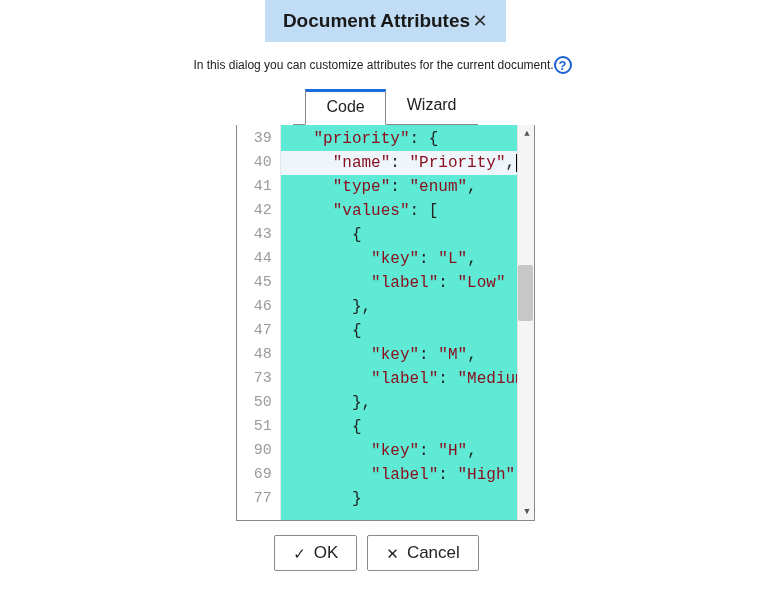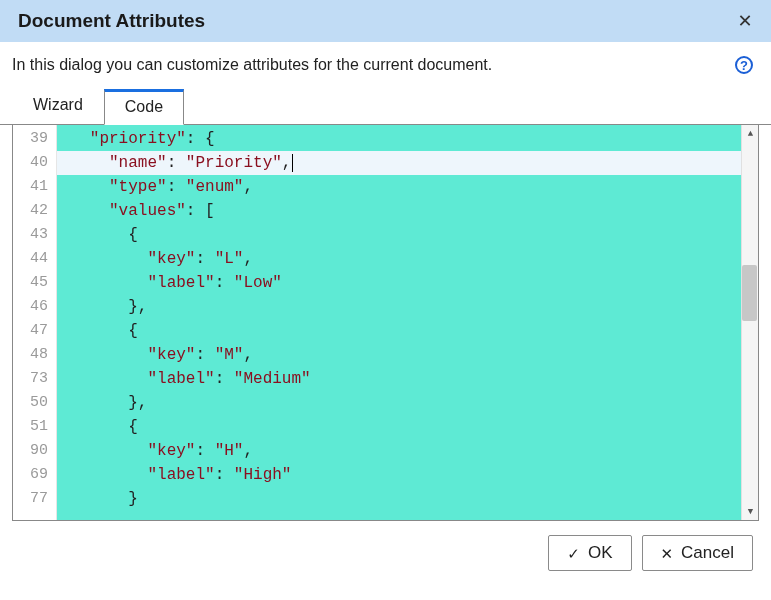"Document Attributes" .dialog { align-items: none -> center }
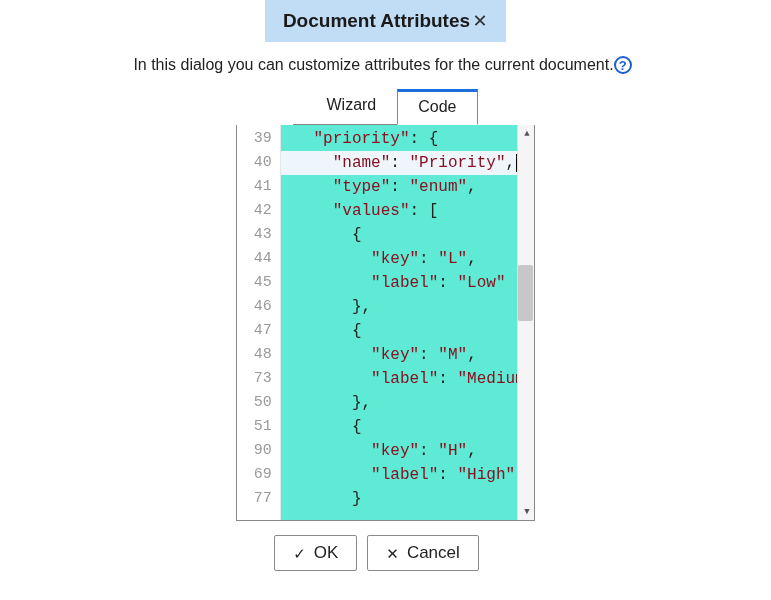"In this dialog you can" .desc-text { font-size: 16px -> 12px }
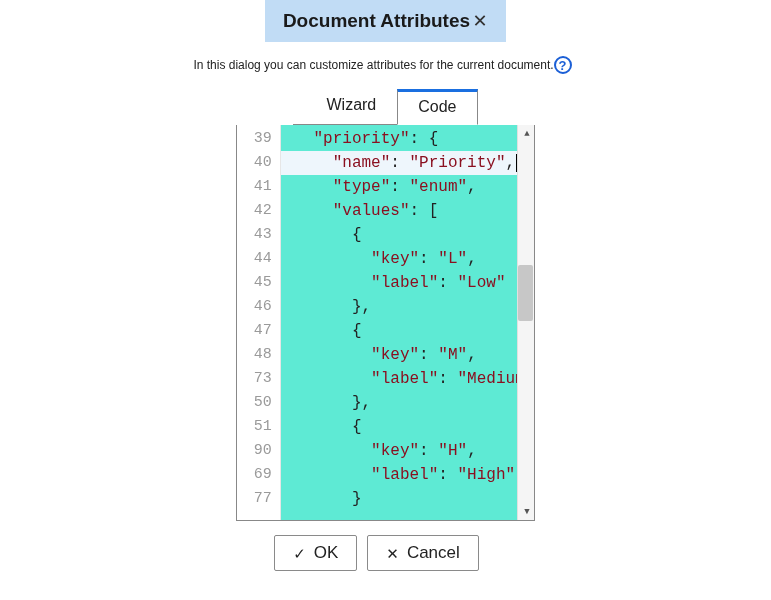"Wizard" div.tab { order: before "Code" -> after "Code" }
